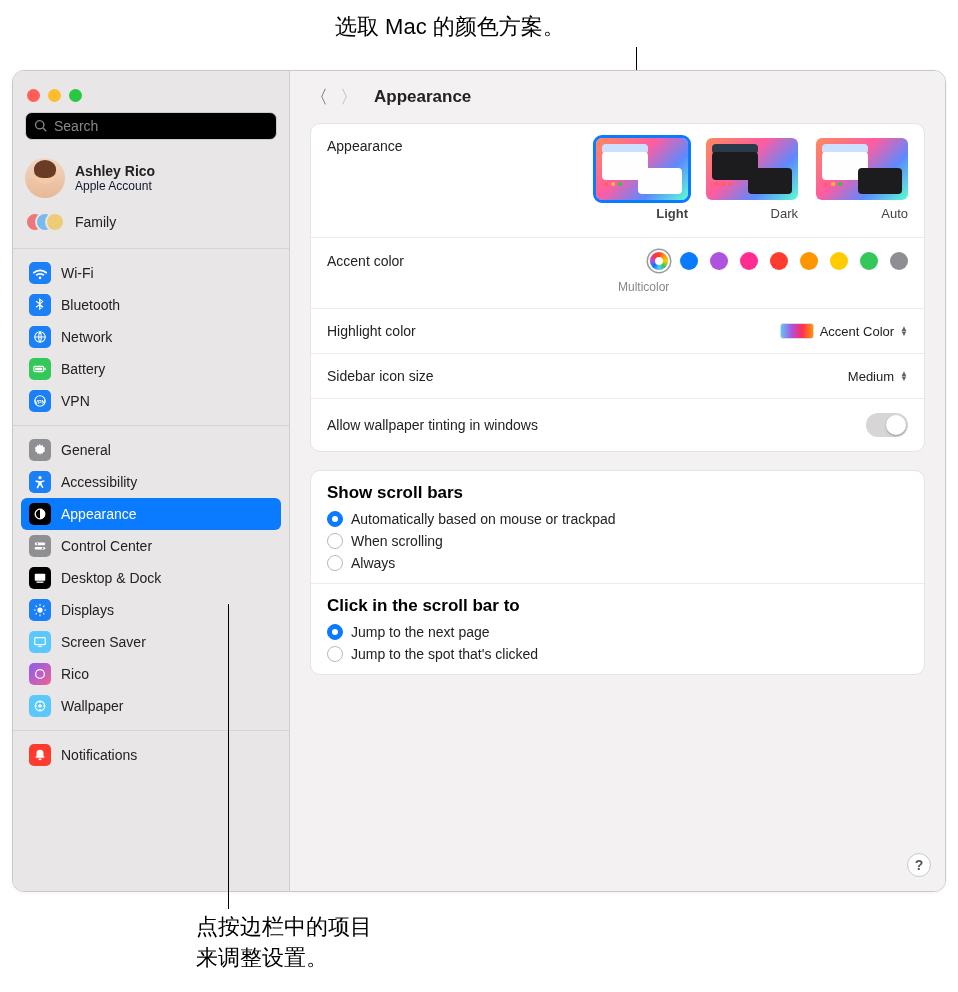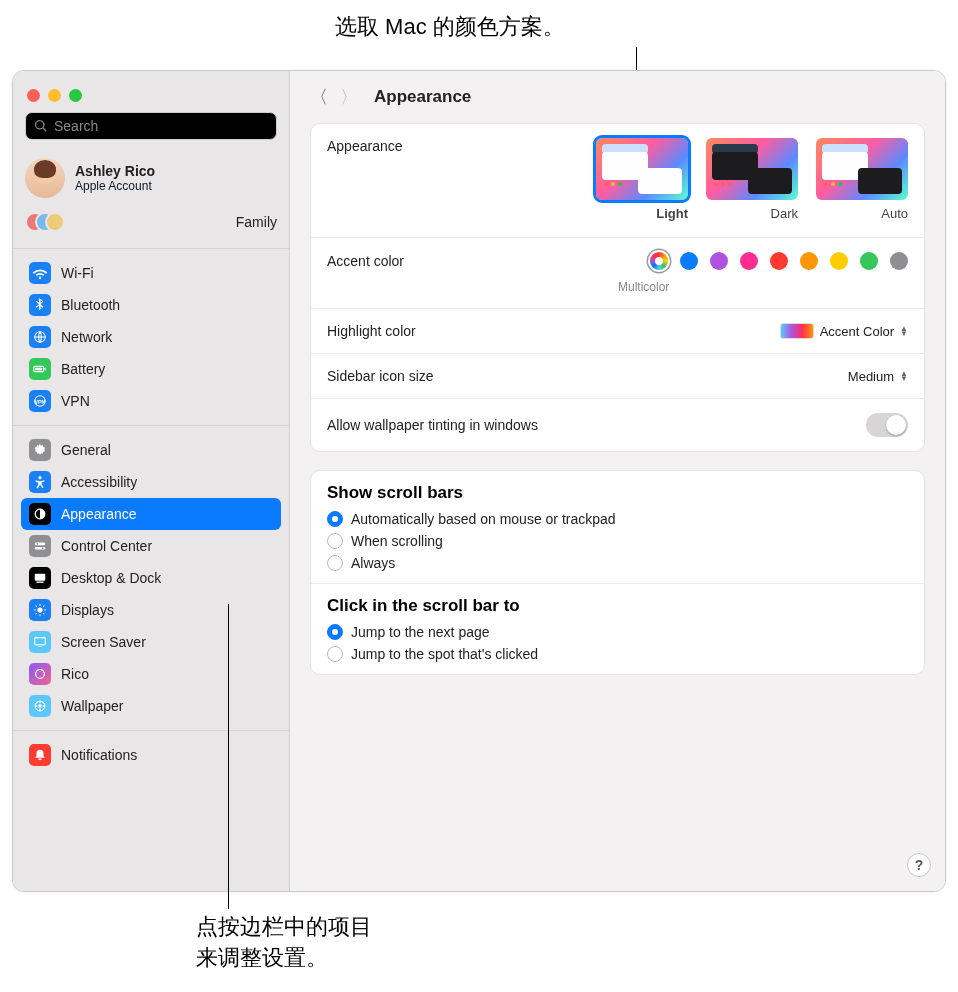"Family" .family-row { justify-content: space-between -> none }
